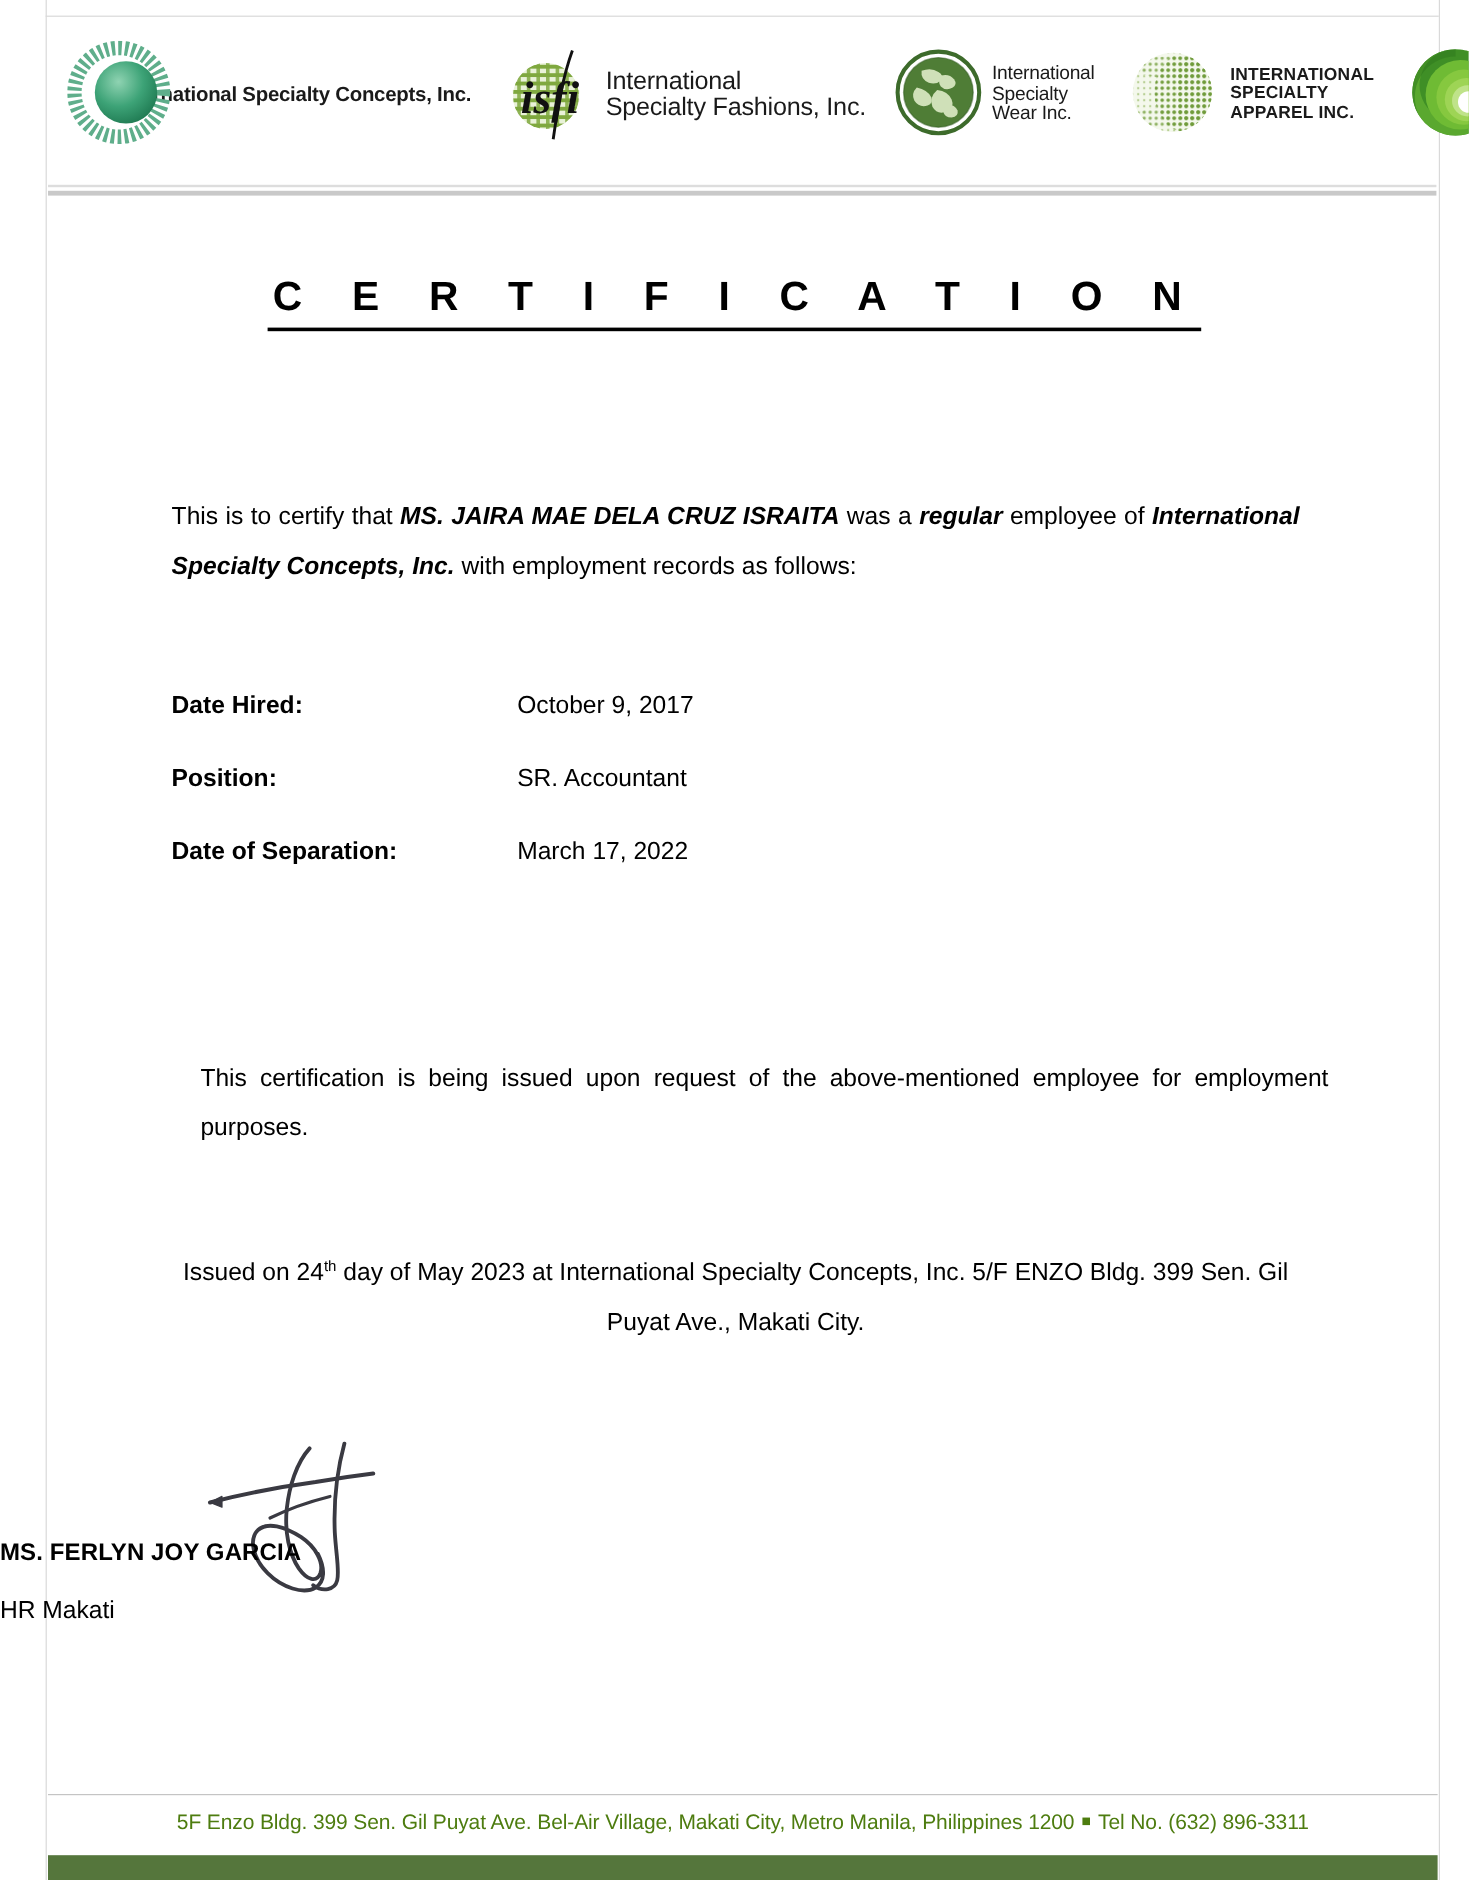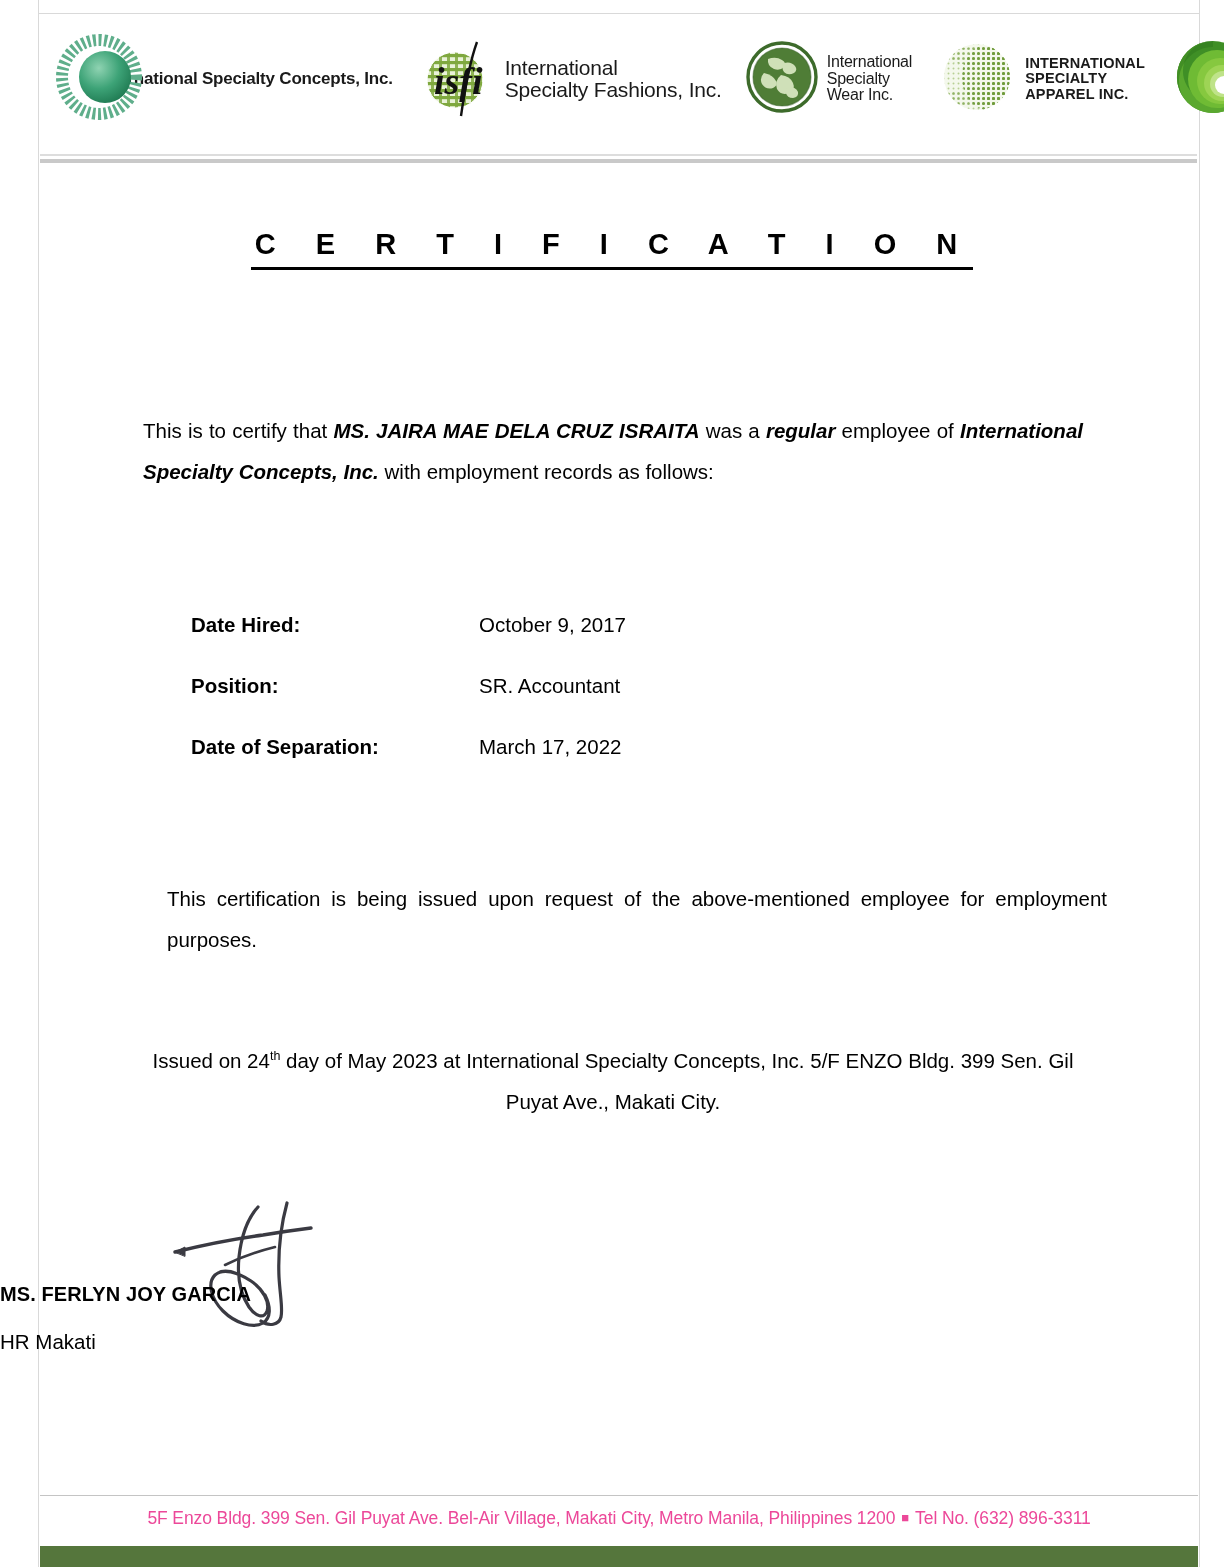"C E R T I" .doc-title { font-size: 29px -> 34px }
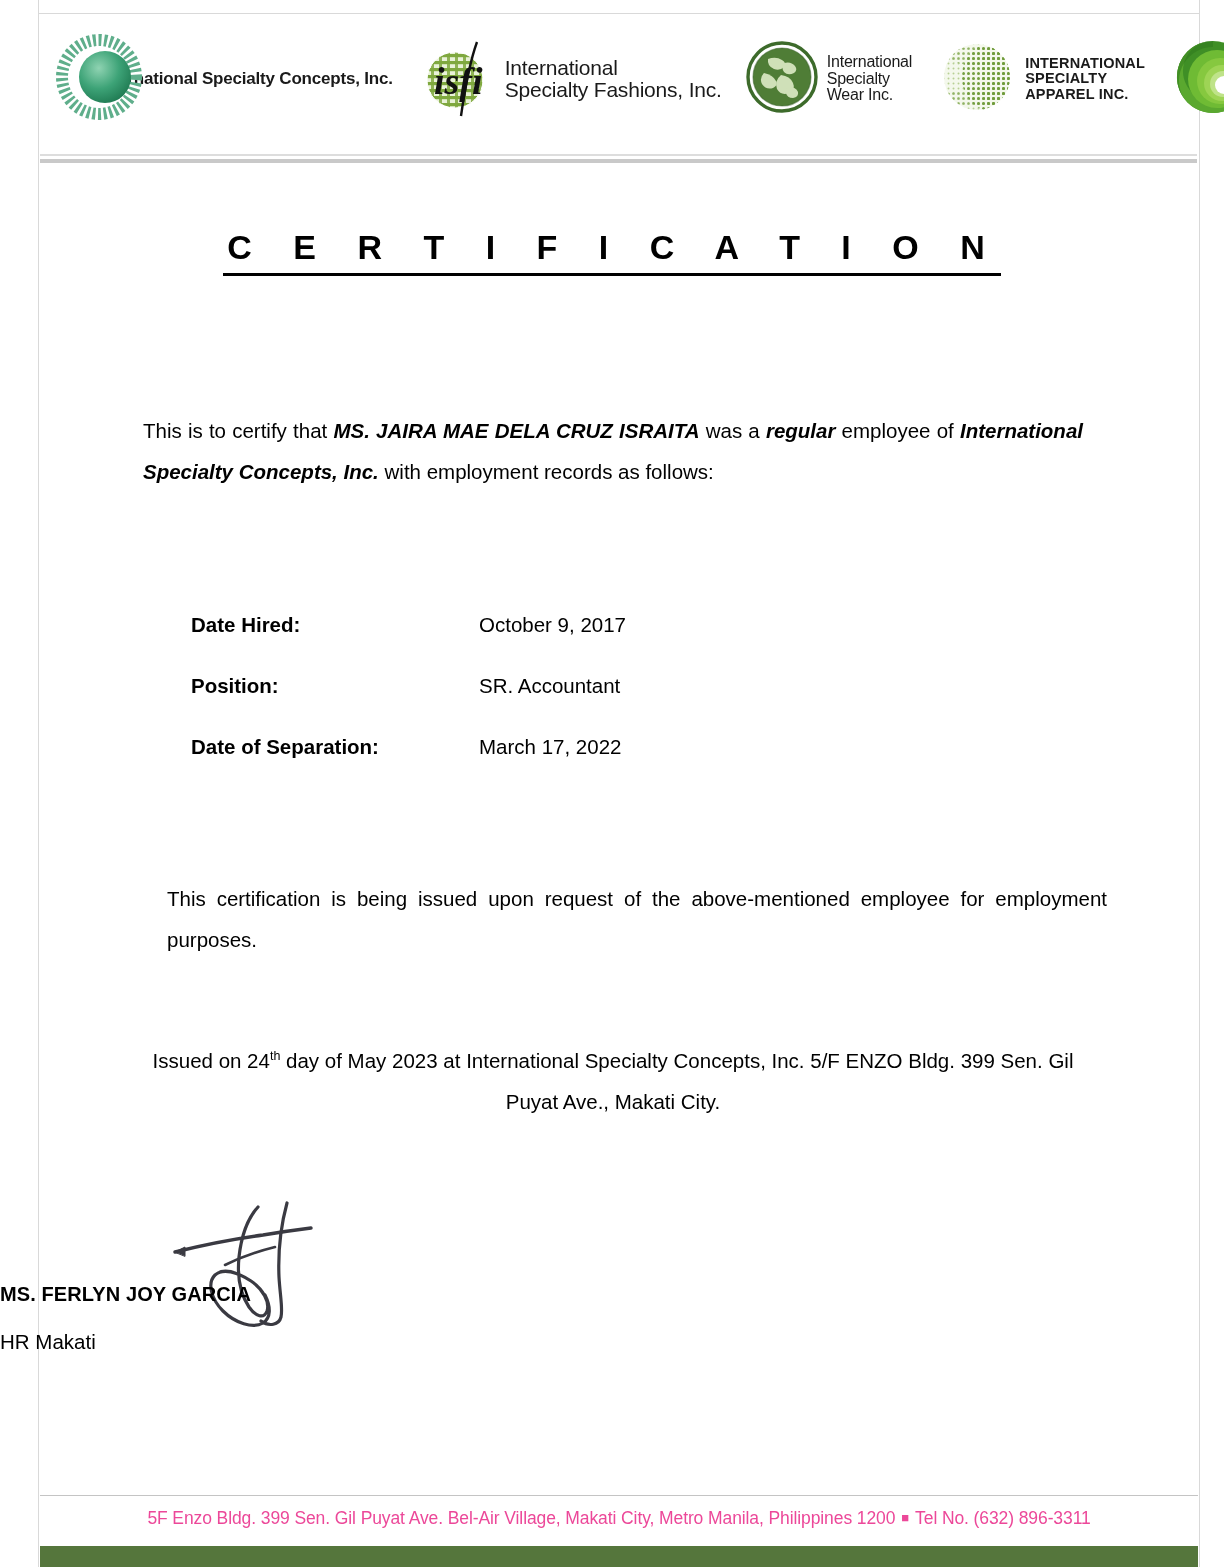"Date Hired:" .detail-row { align-items: flex-end -> flex-start; margin-left: 48px -> none }
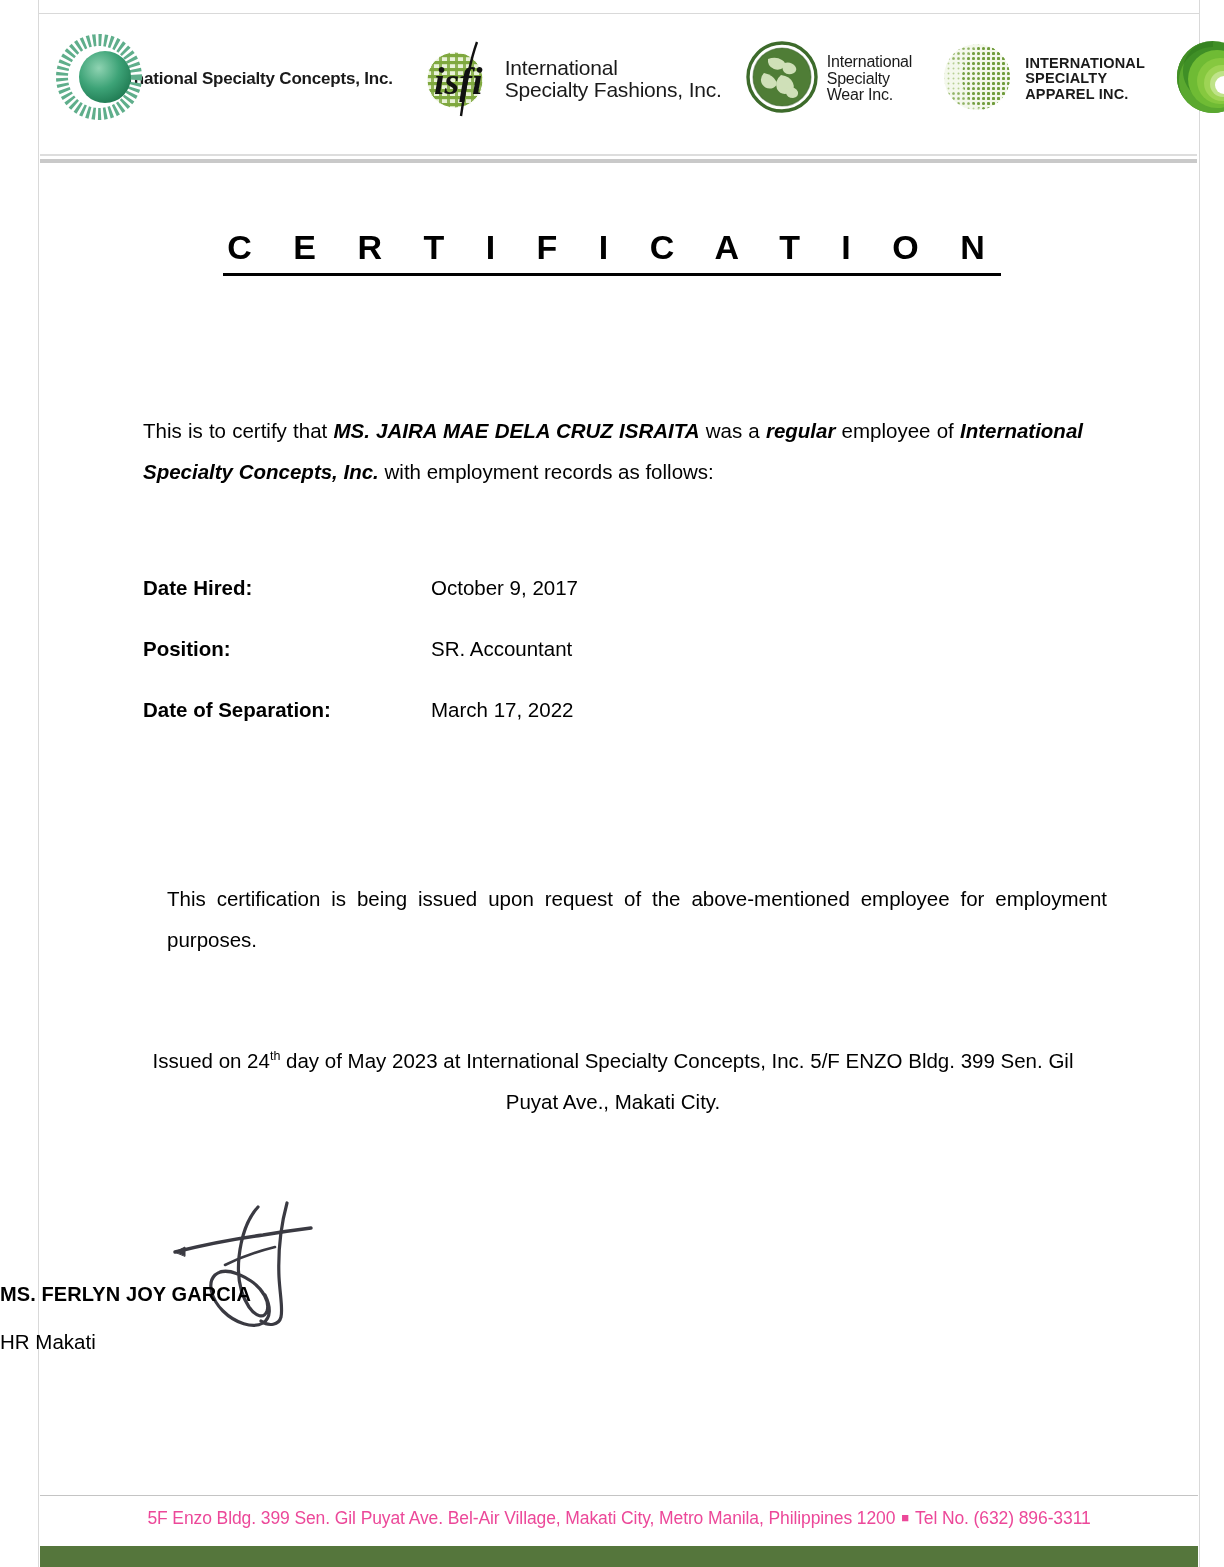"5F Enzo Bldg. 399 Sen." .footer-text { color: #ec4899 -> #4d7c0f }
